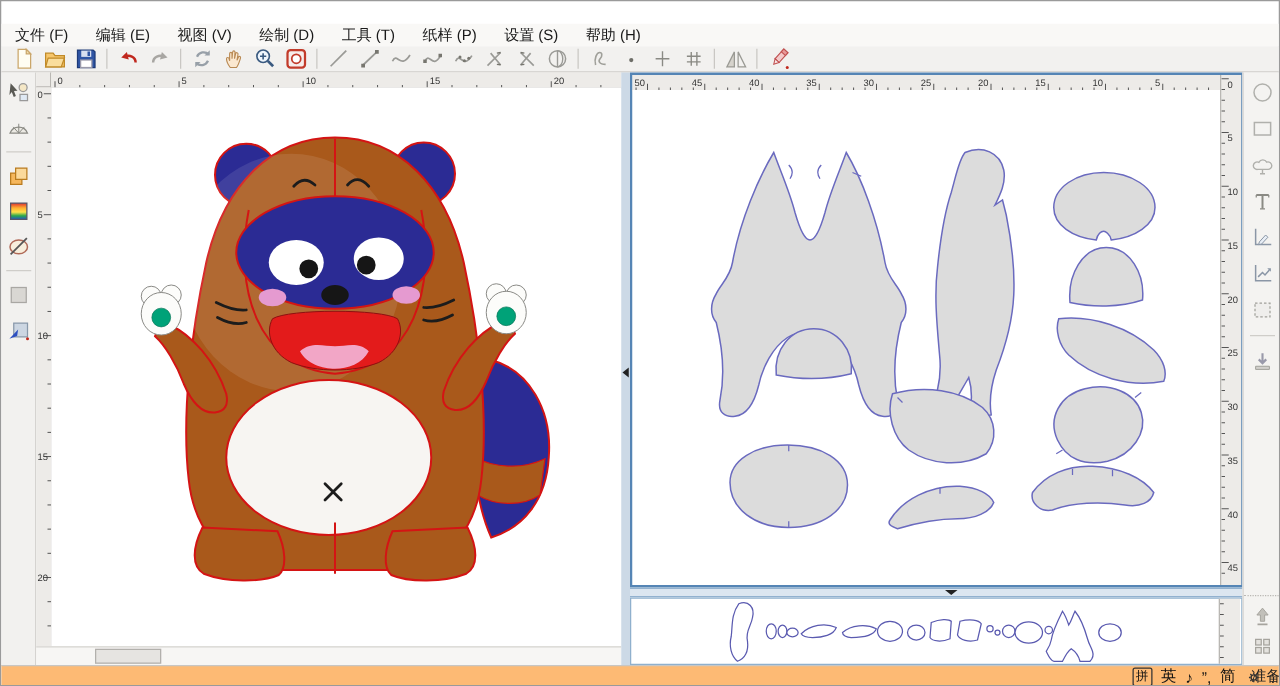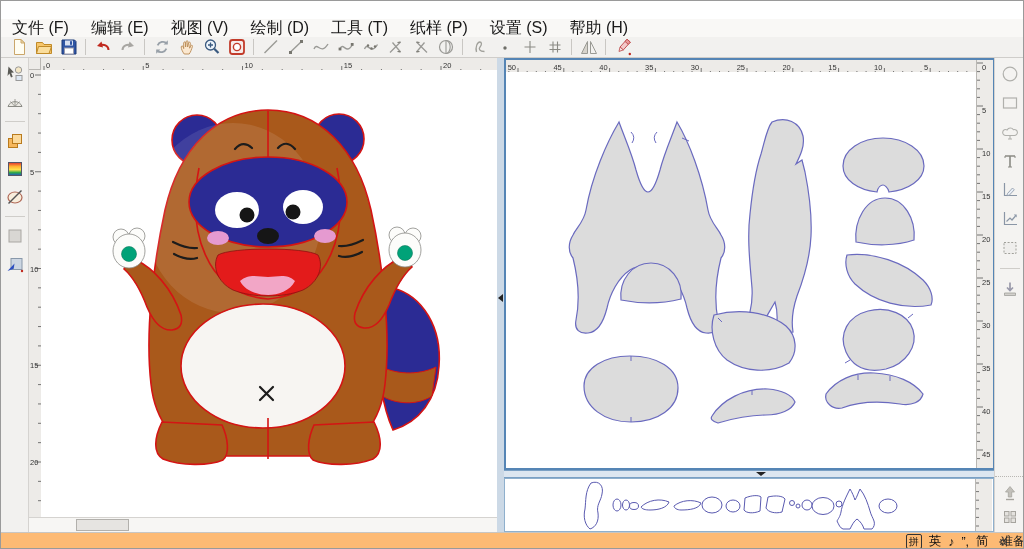"文件 (F)" #menubar { font-size: 16px -> 12px }
